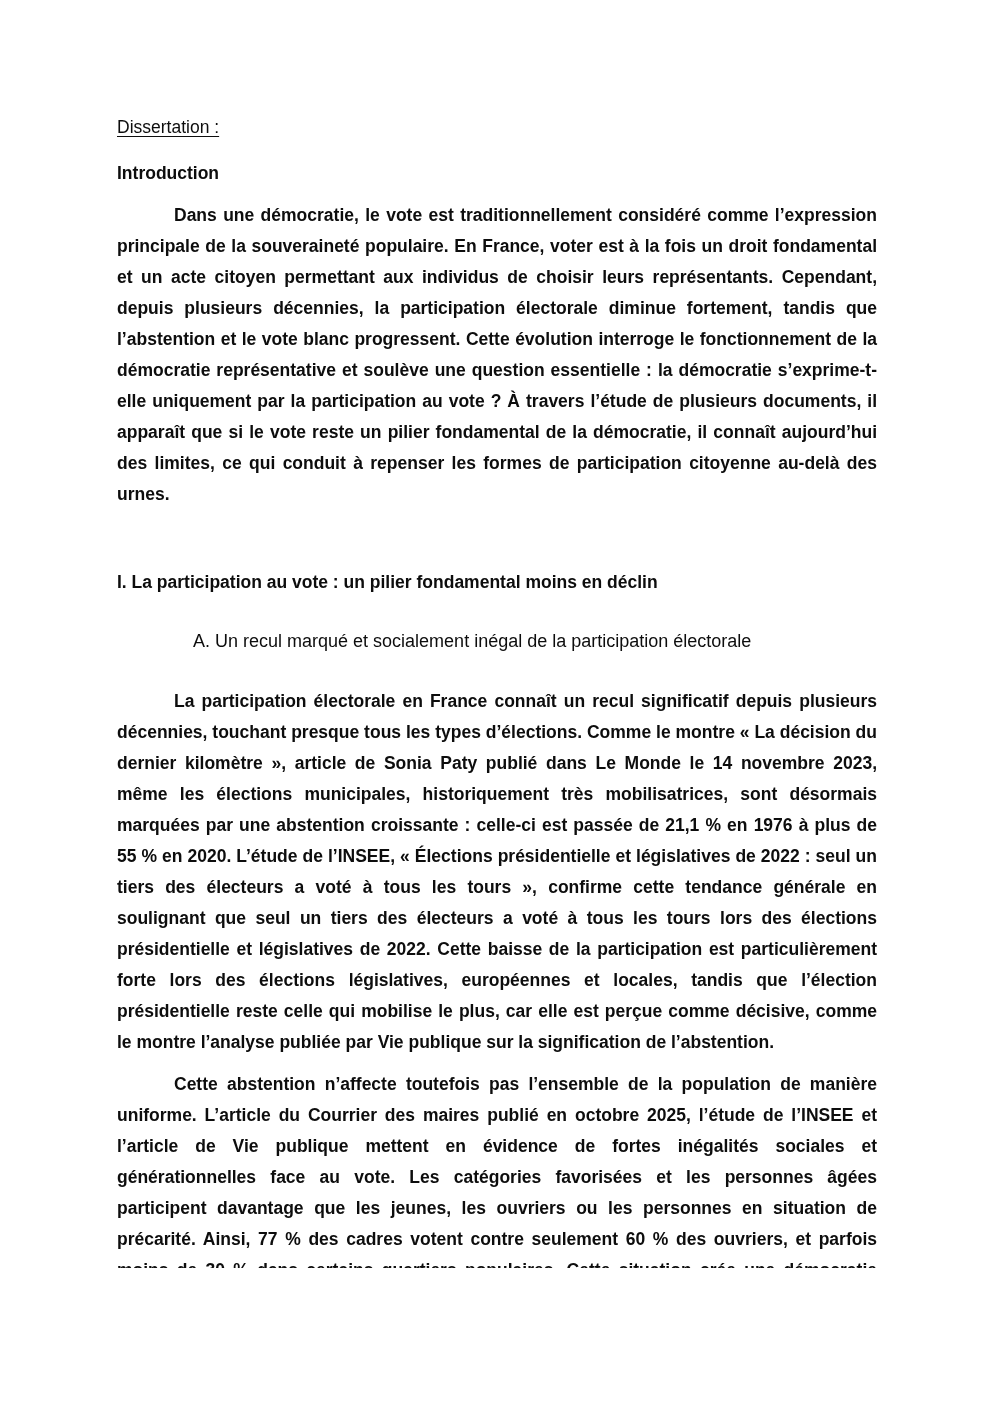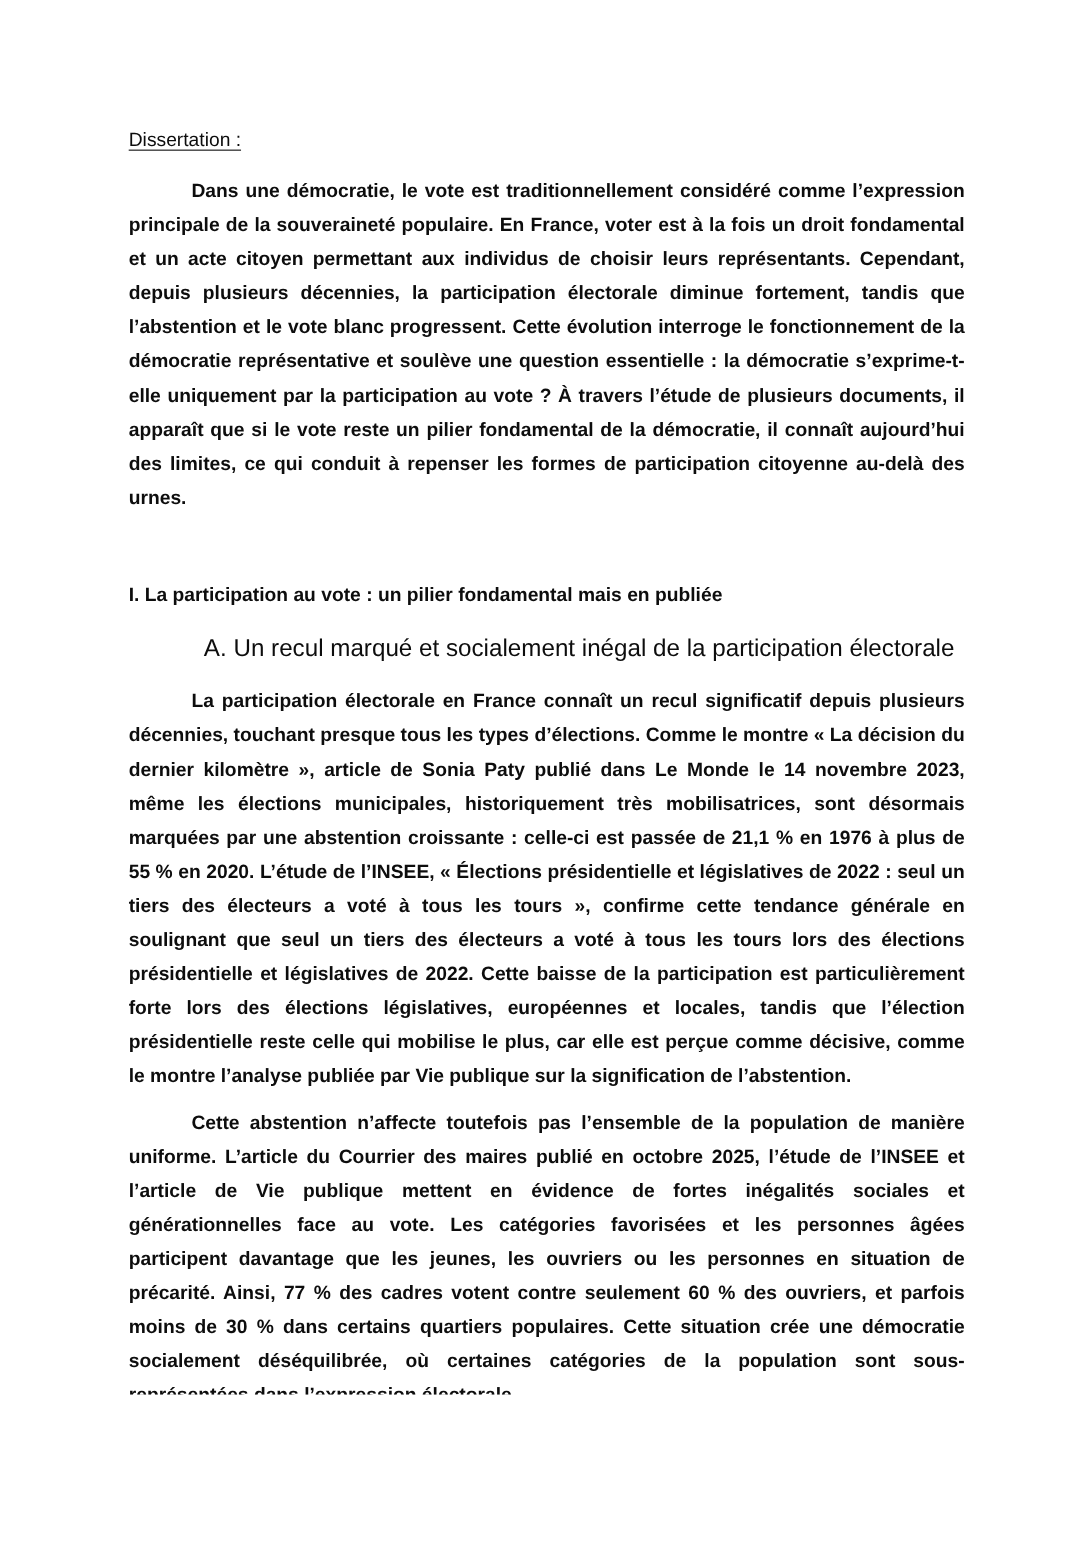"Introduction" div.doc-subtitle { html: none -> <div>Introduction</div> }
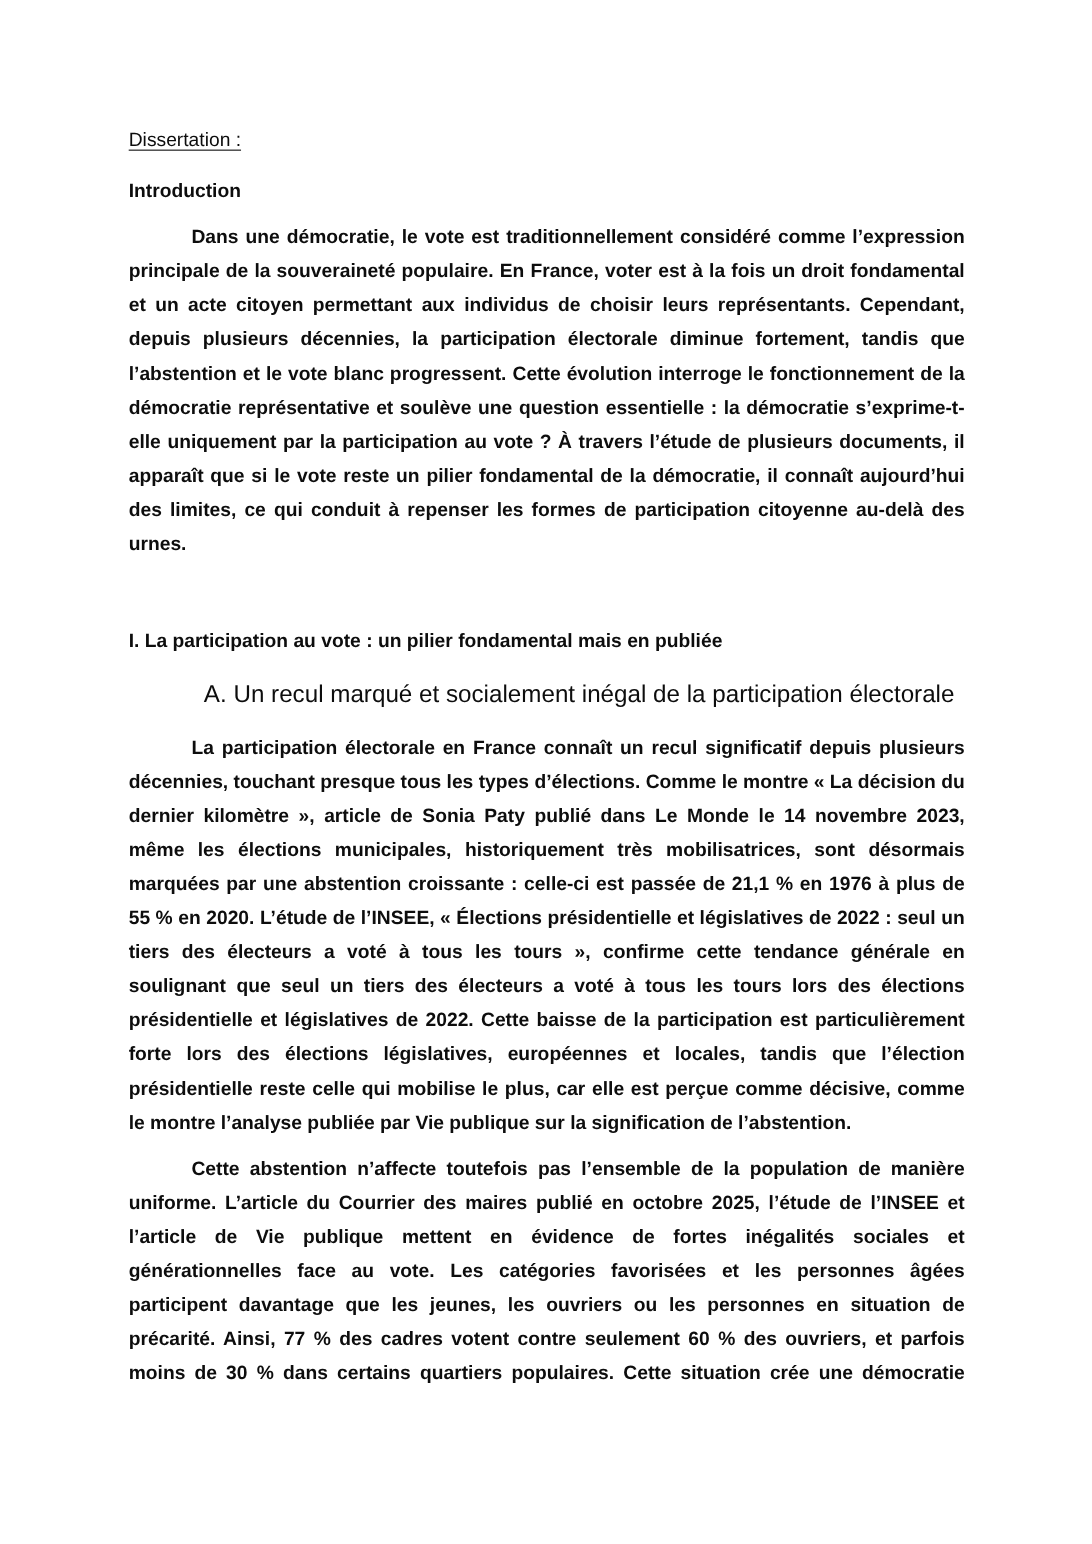"I. La participation au vote" div.section-heading { text: mais en publiée -> moins en déclin }
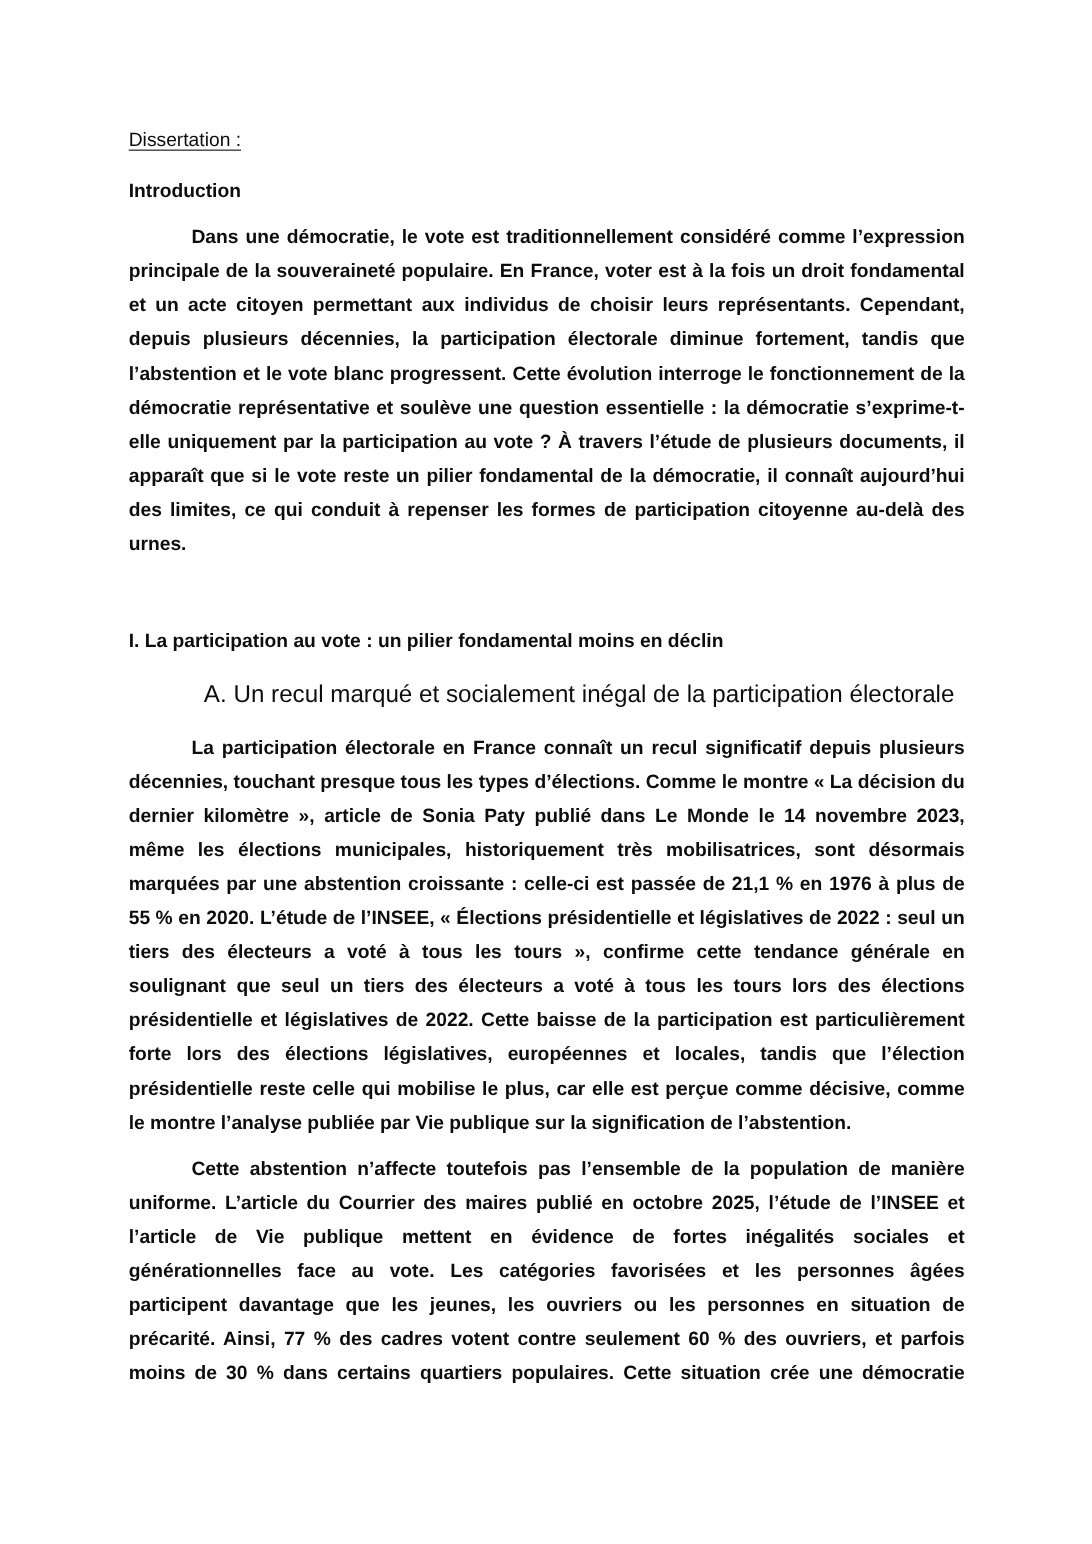"A. Un recul marqué et" .sub-heading { font-size: 22px -> 18px; margin: 6px -> 17px; text-align: center -> none }
